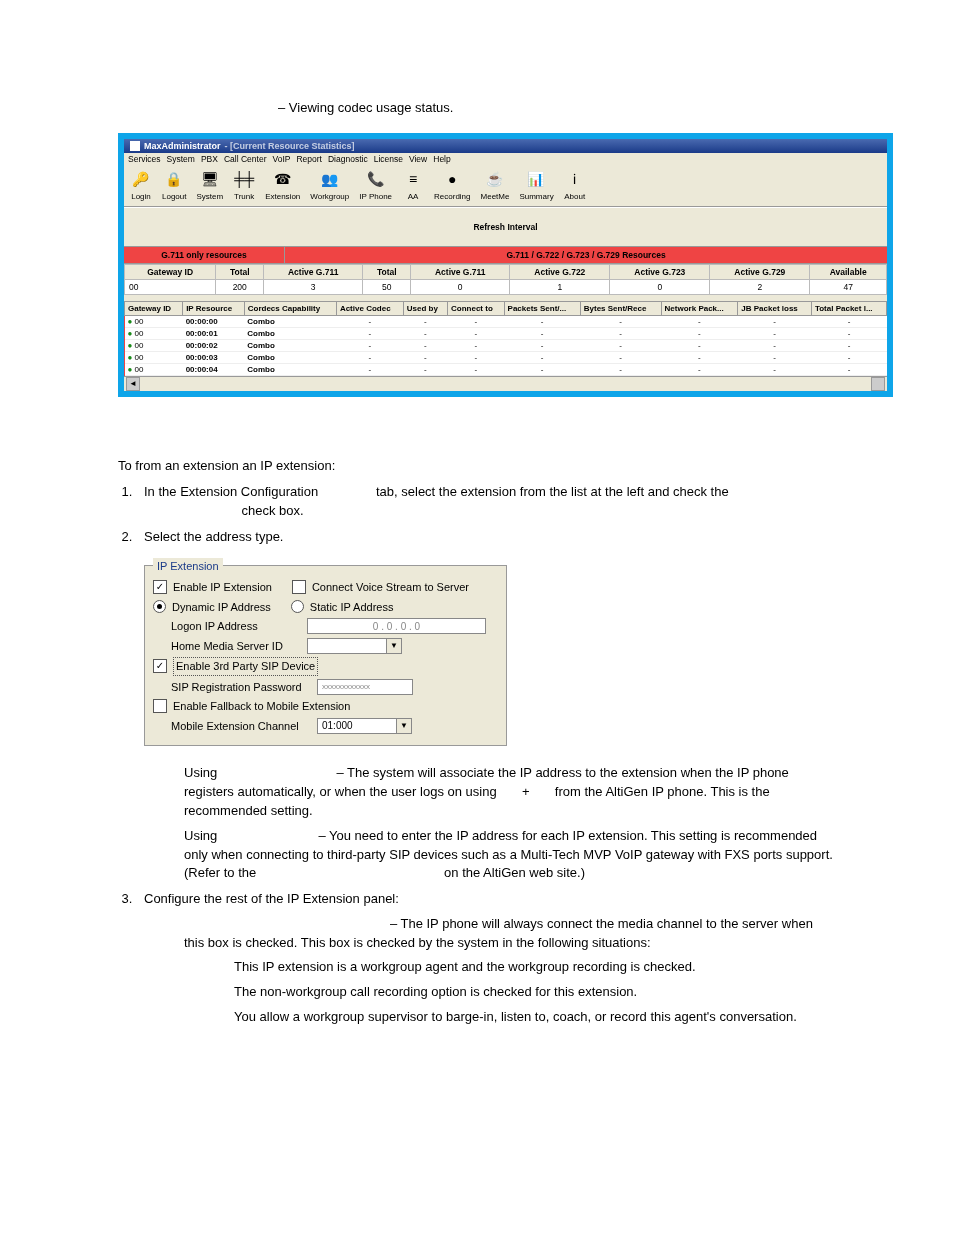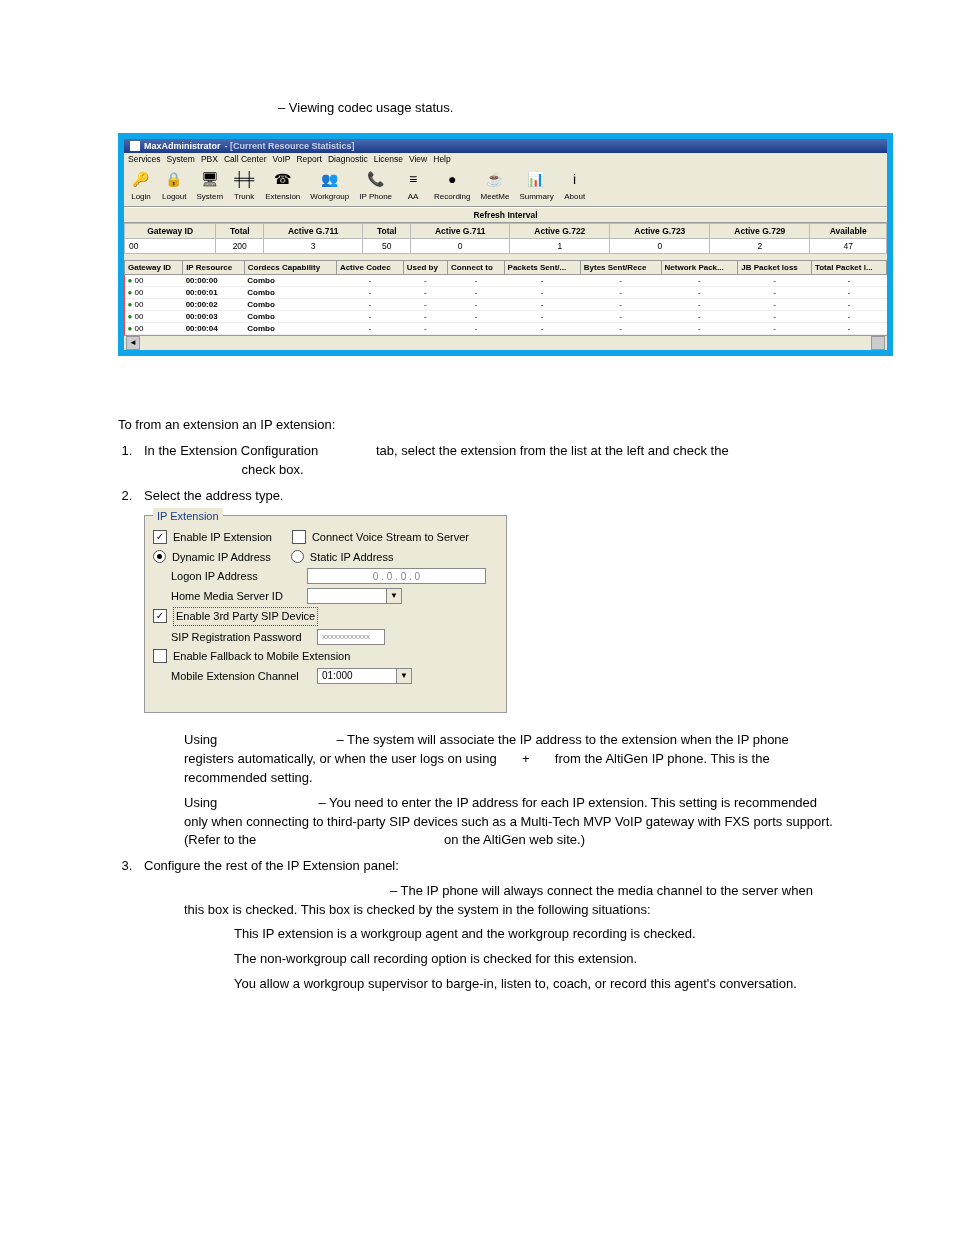"Refresh Interval" .refresh-row { padding: 2px -> 14px }
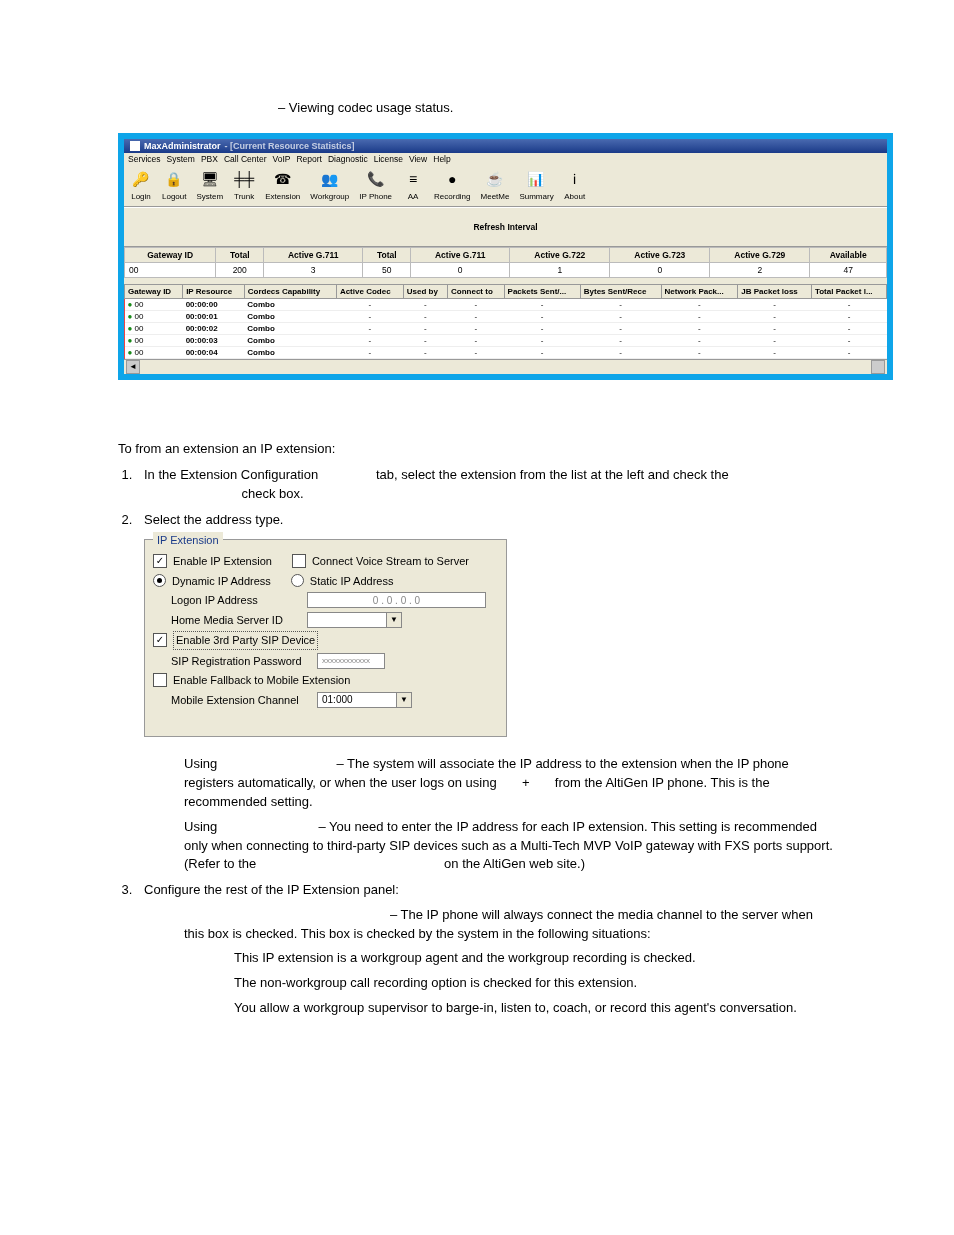"G.711 only resources" div.midbar { html: none -> <div> <div> <div>G.711 only resources</div> </div> <div> <div>G.711 / G.722 / G.723 / G.729 Resources</div> </div> </div> }
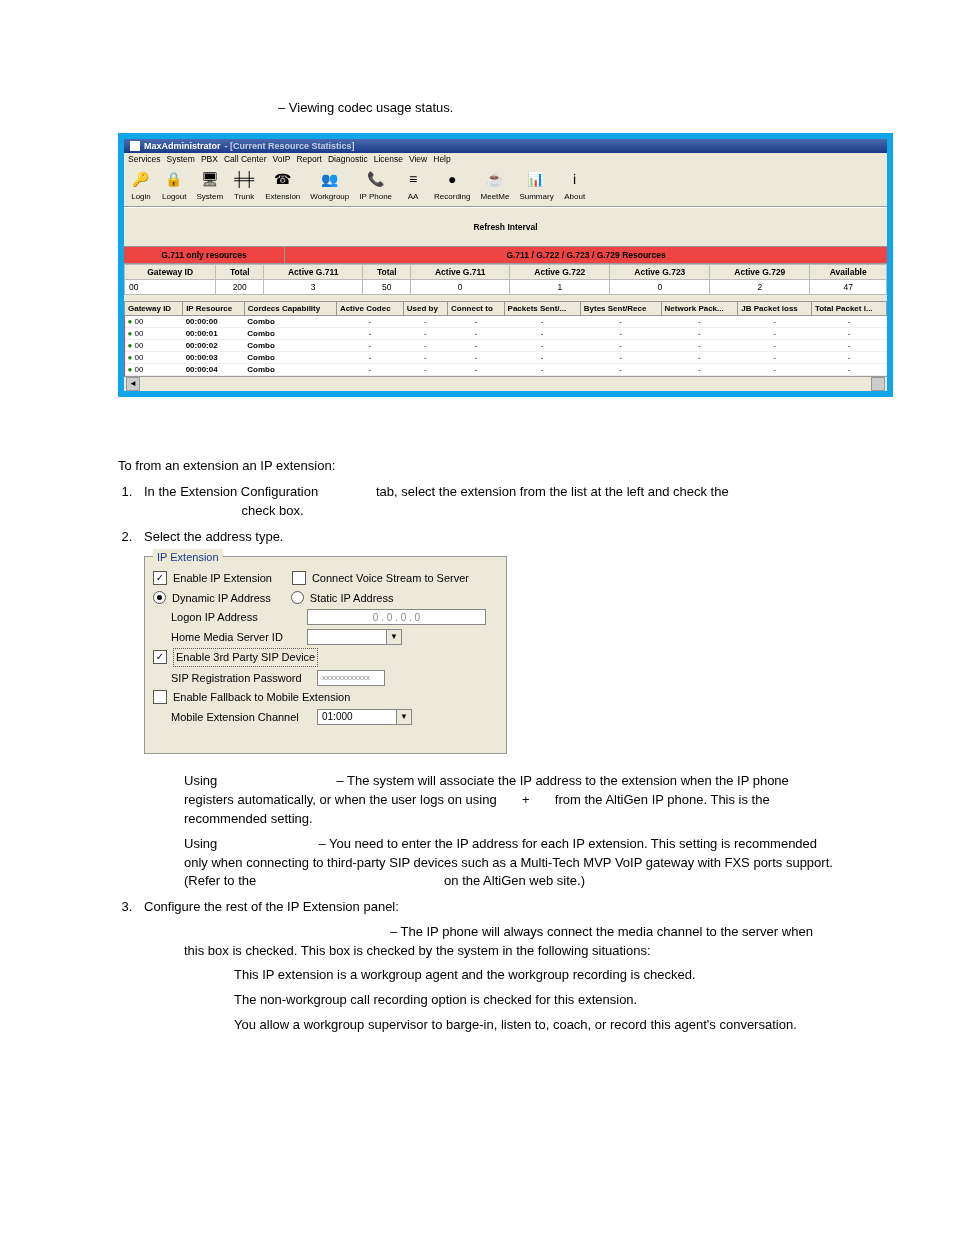"IP Extension" .ipext { margin: 10px 0 18px 0 -> 19px 0 18px 0; padding: 10px 8px 25px -> 10px 8px 8px }
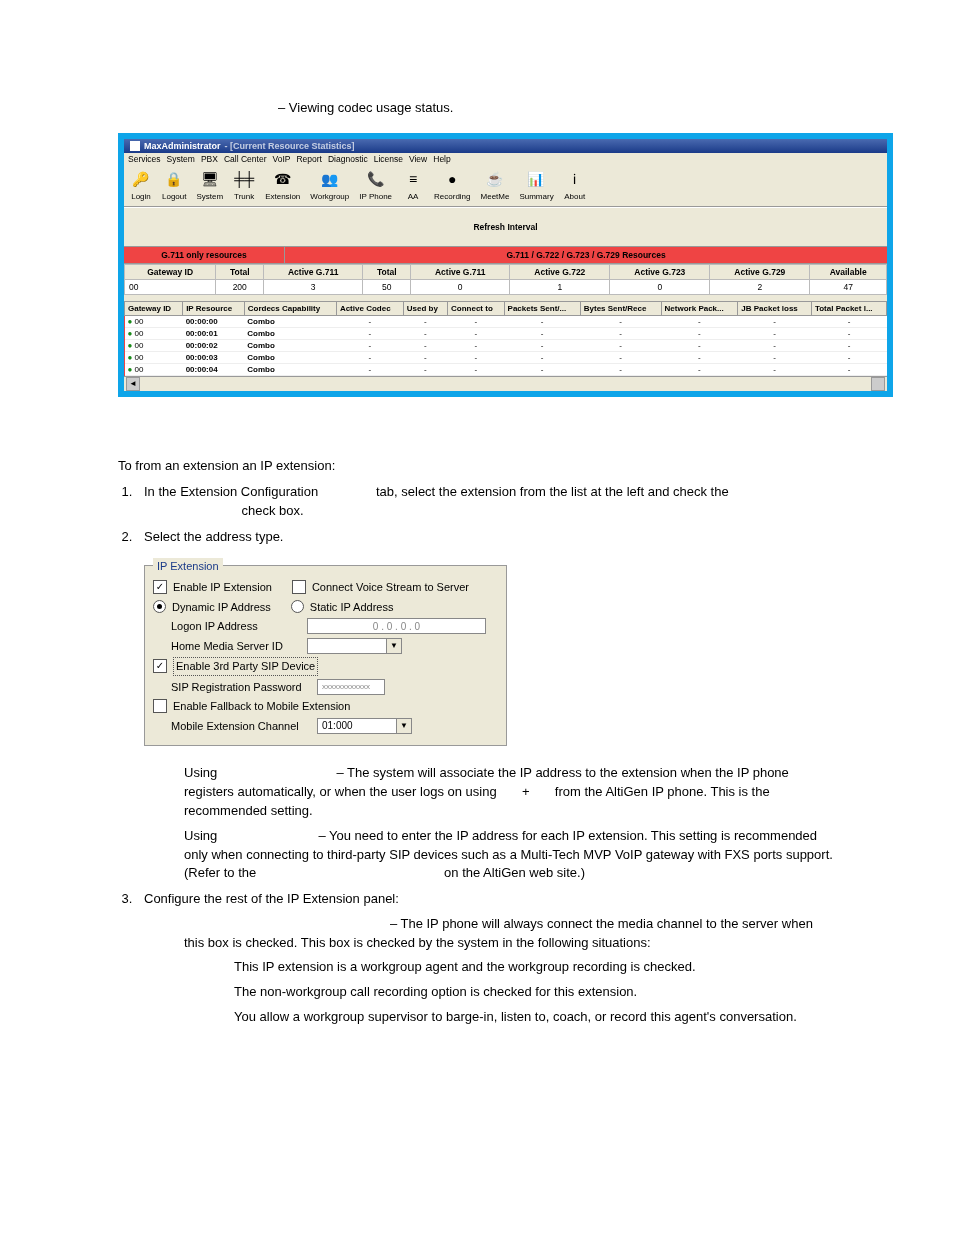"xxxxxxxxxxxx" span.fld { width: 68px -> 96px }
